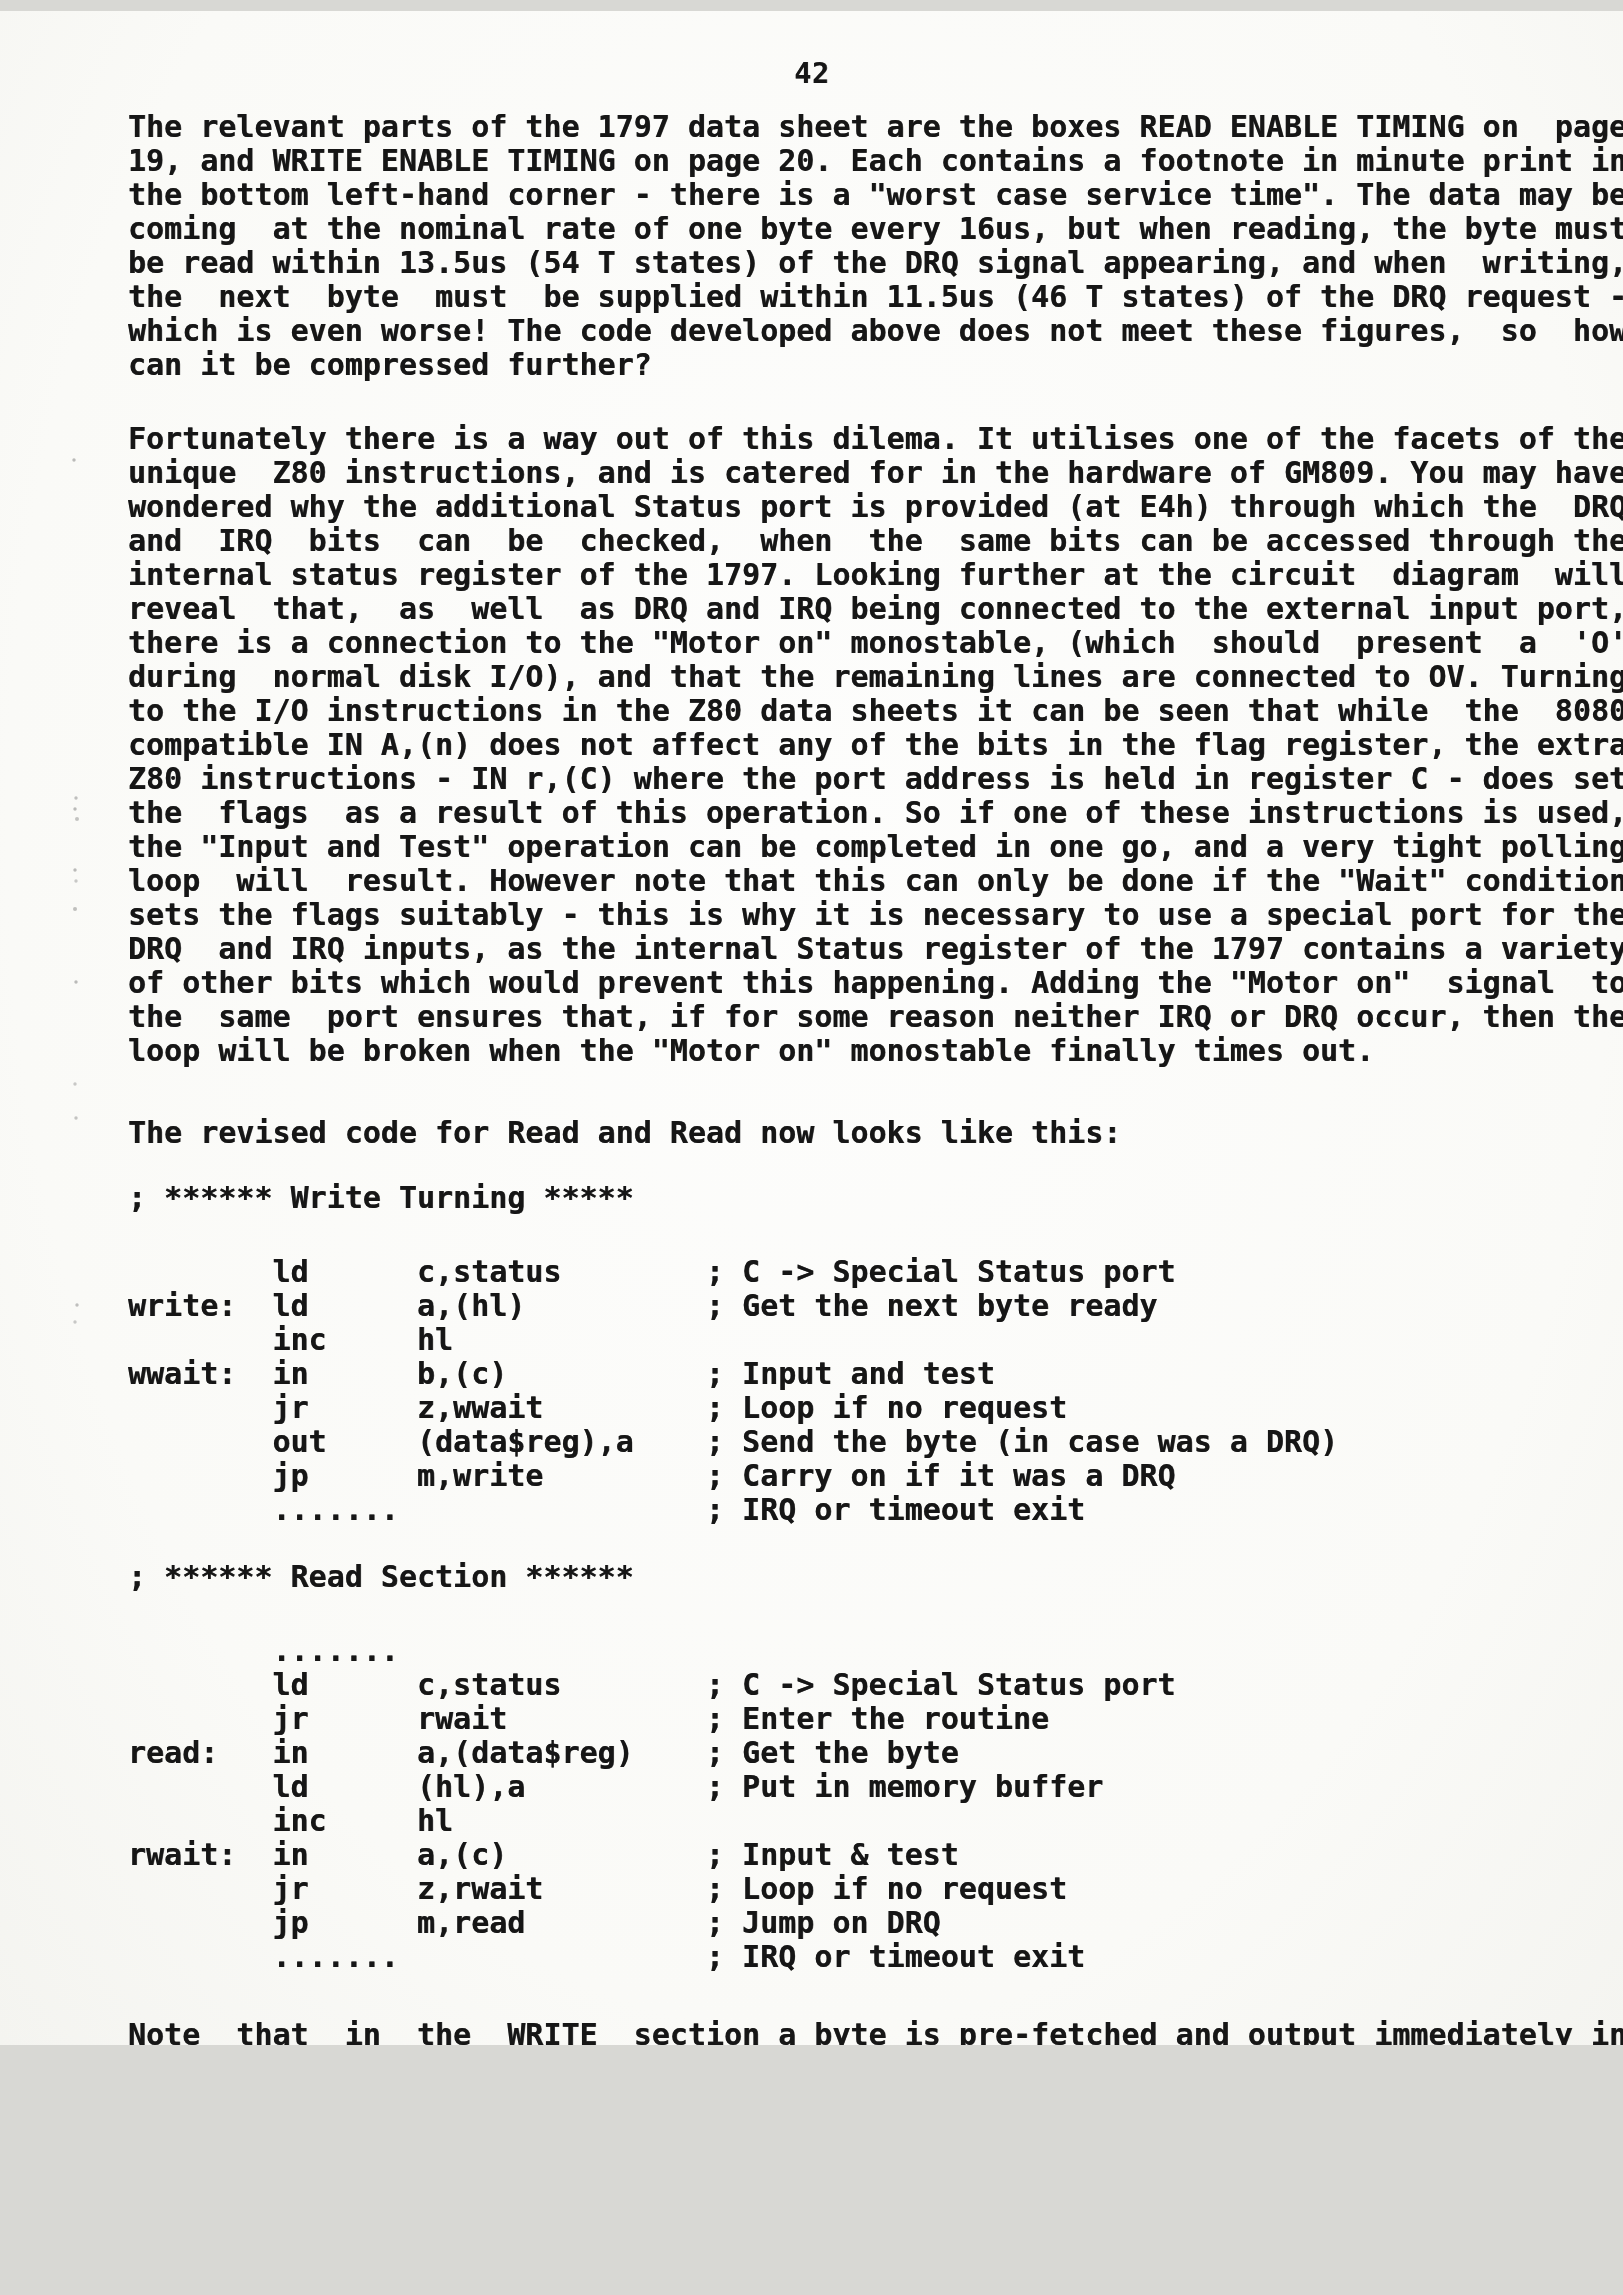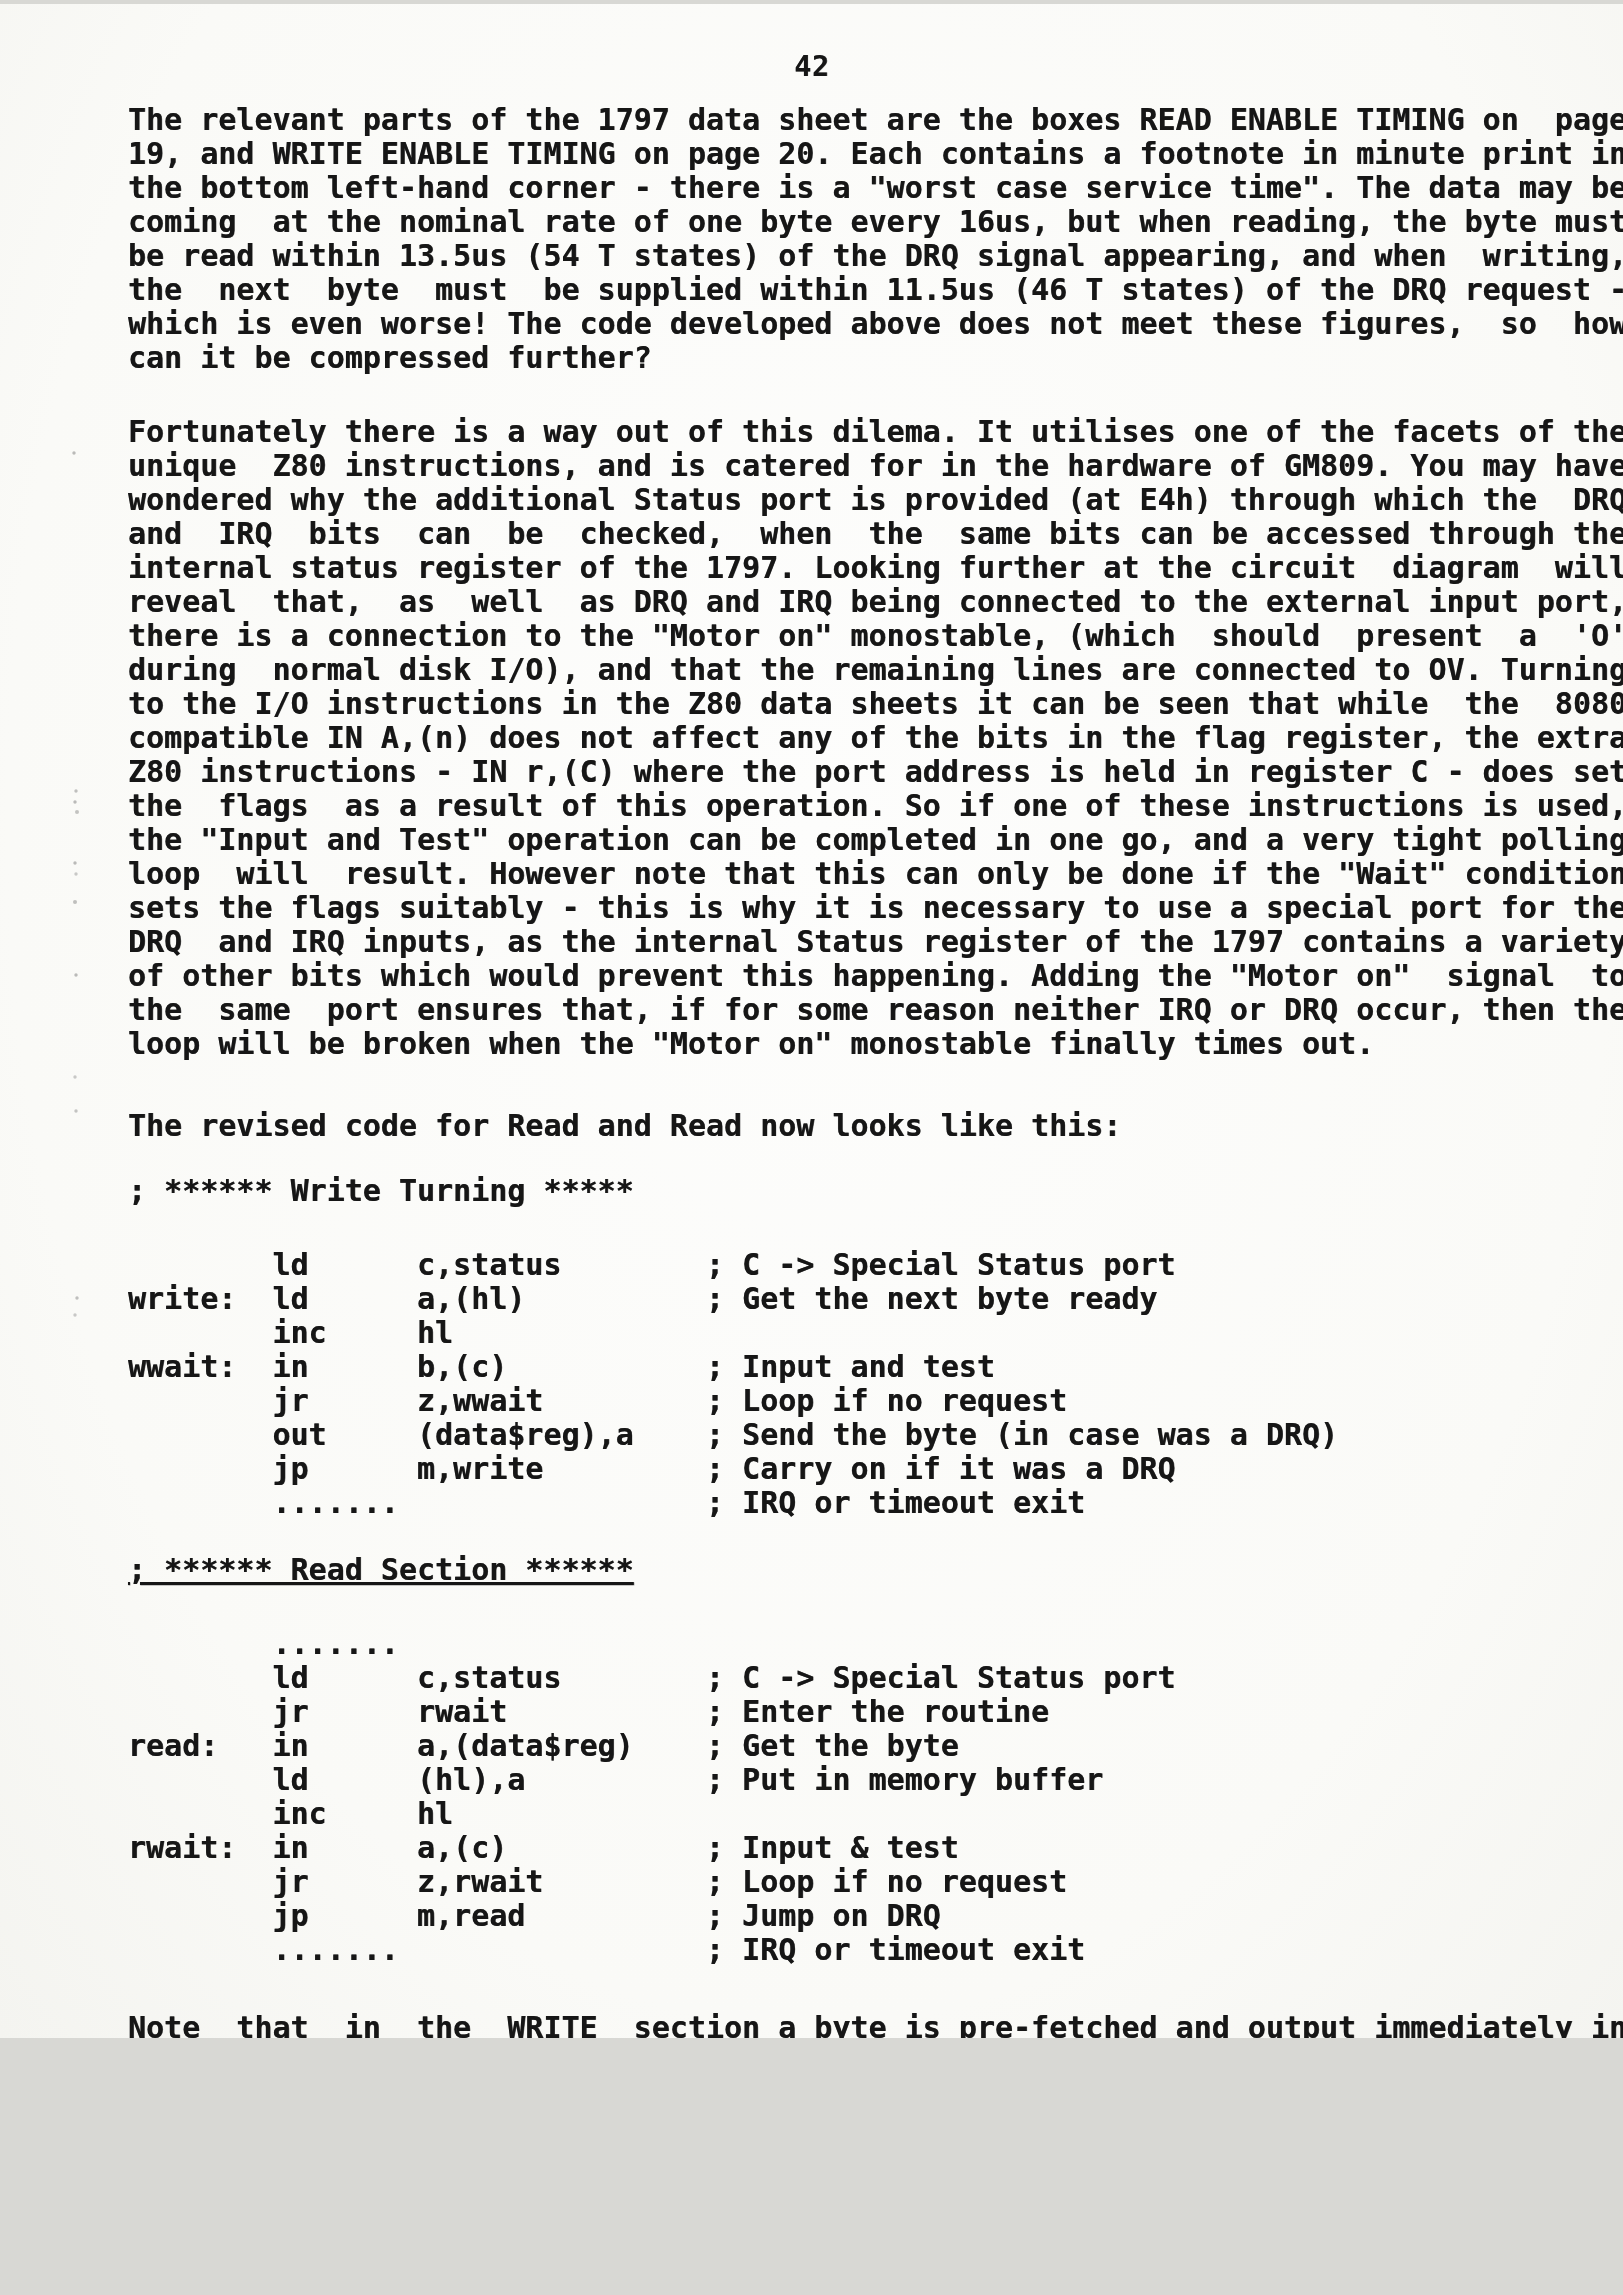"42" .page { margin: 4px auto -> 11px auto }
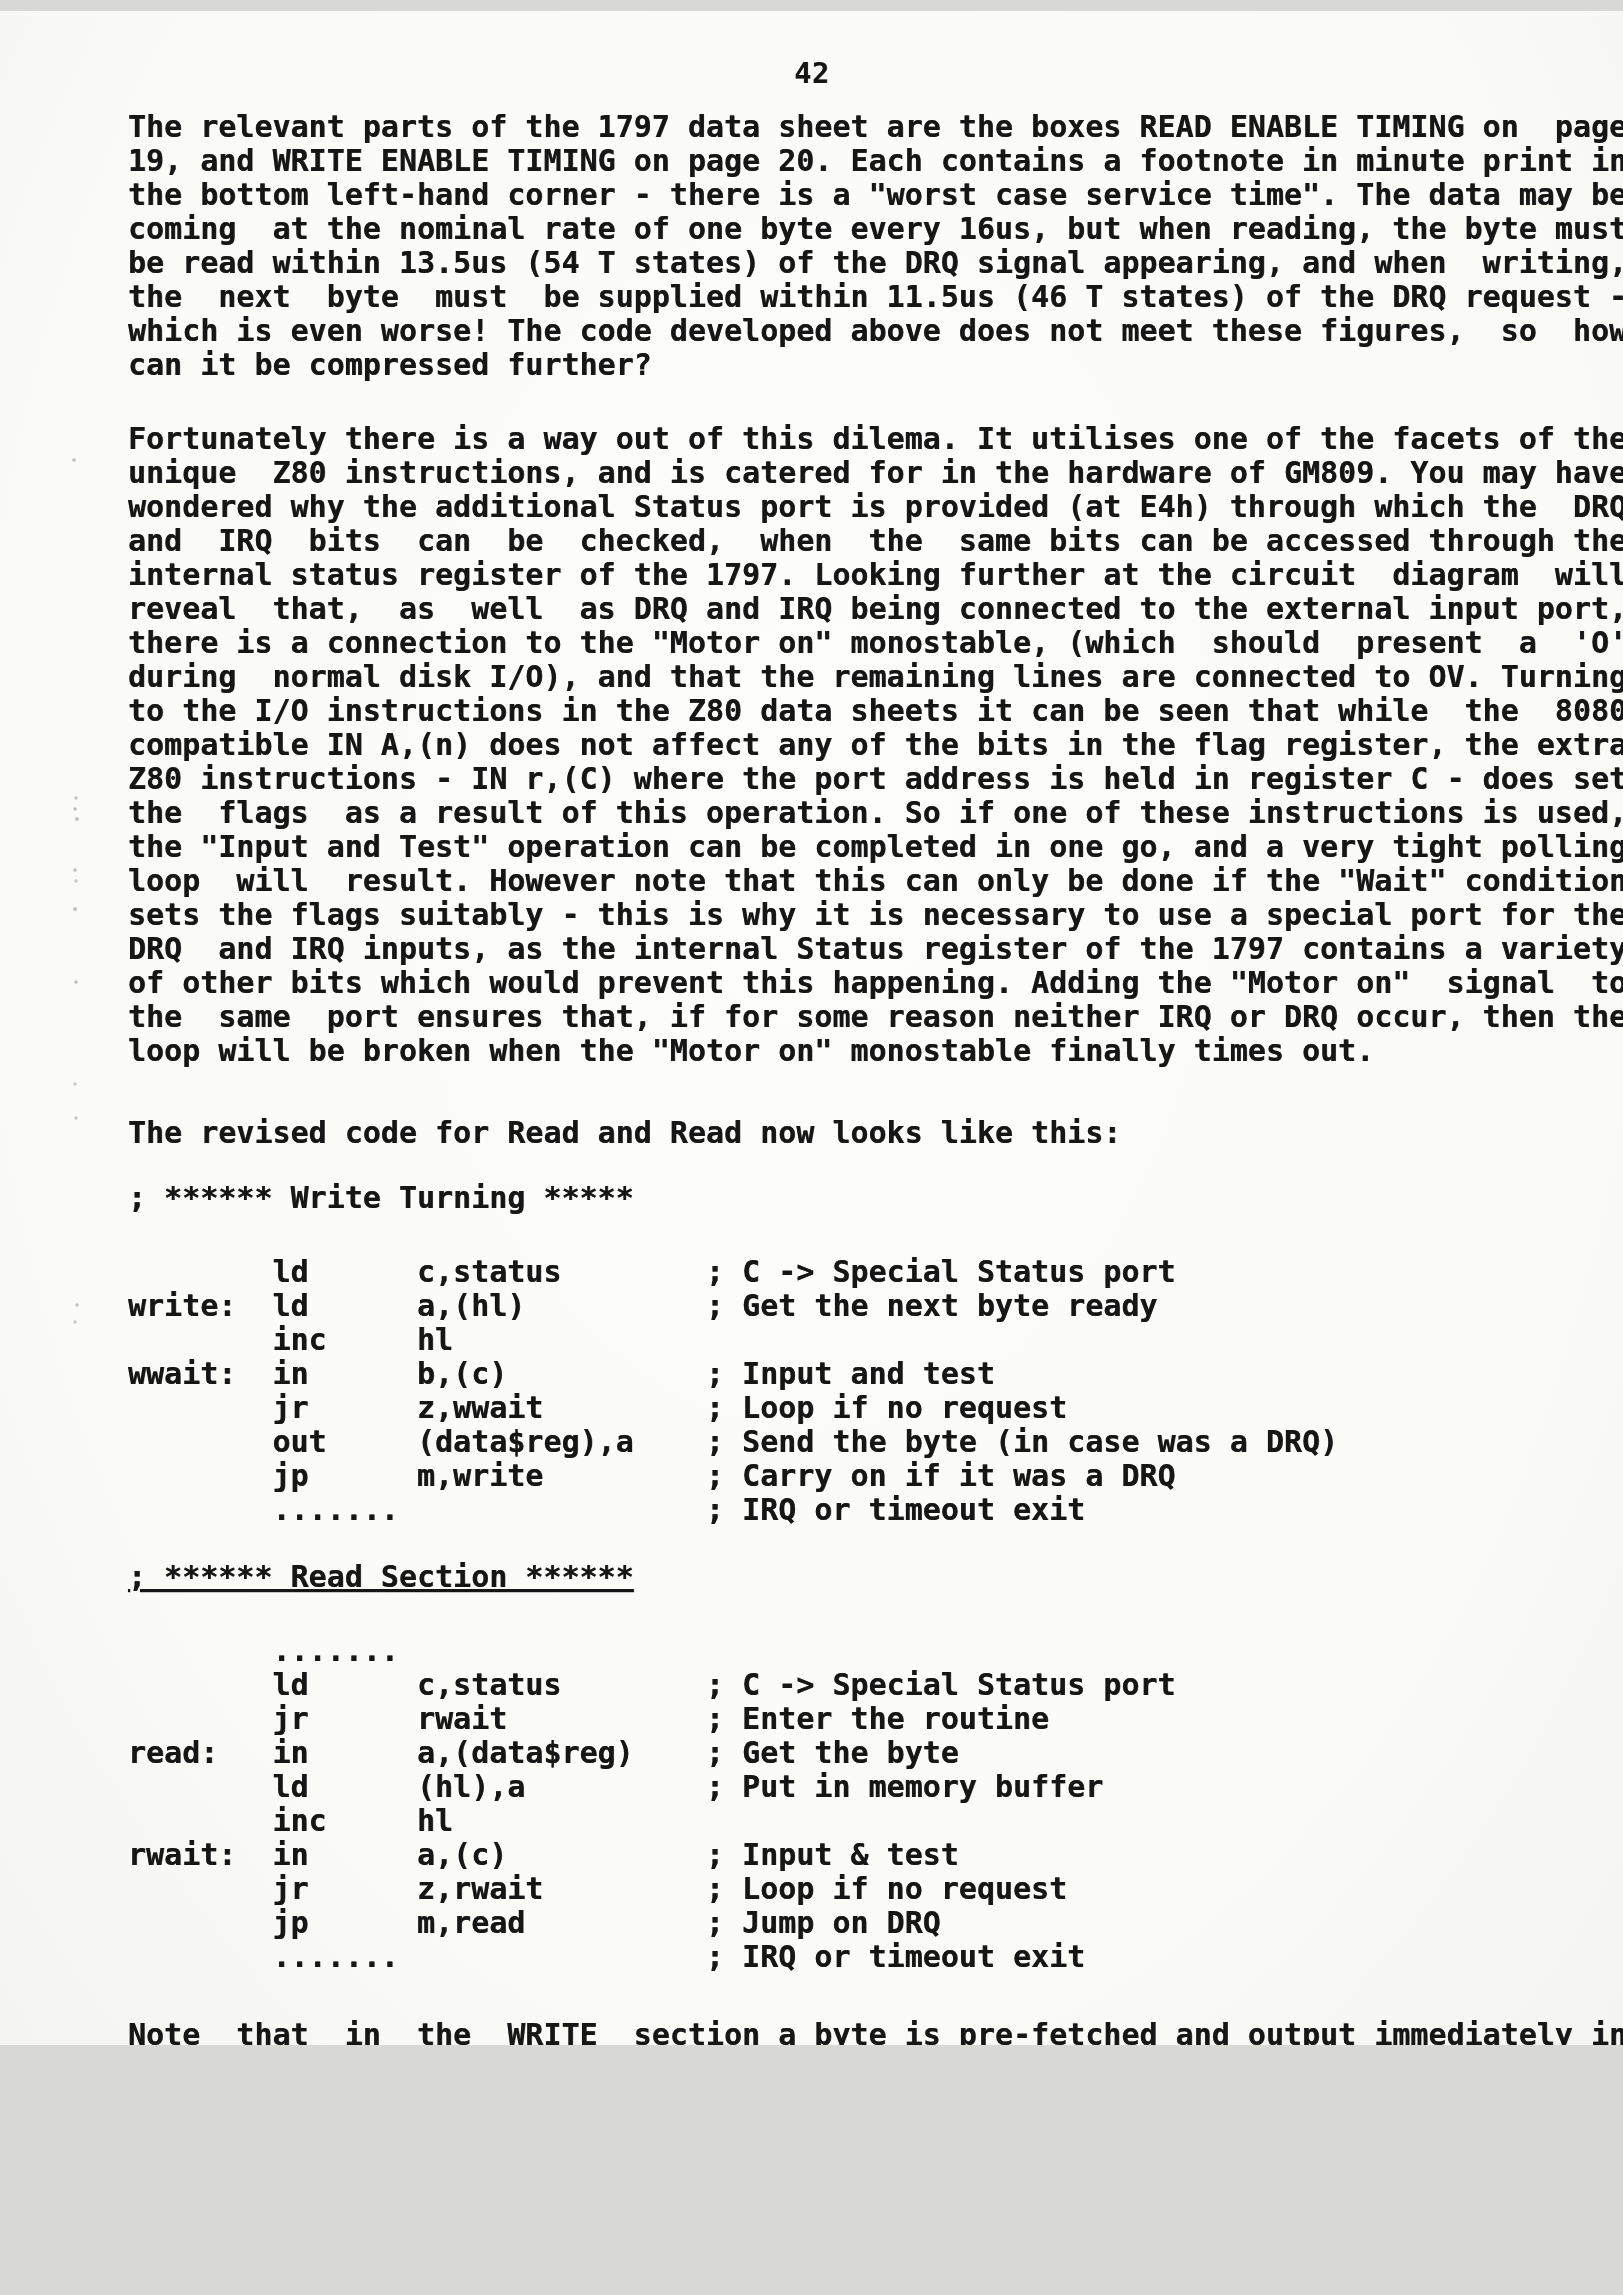"; ****** Read Section ******" .mt-rhead { text-decoration: underline -> none }
